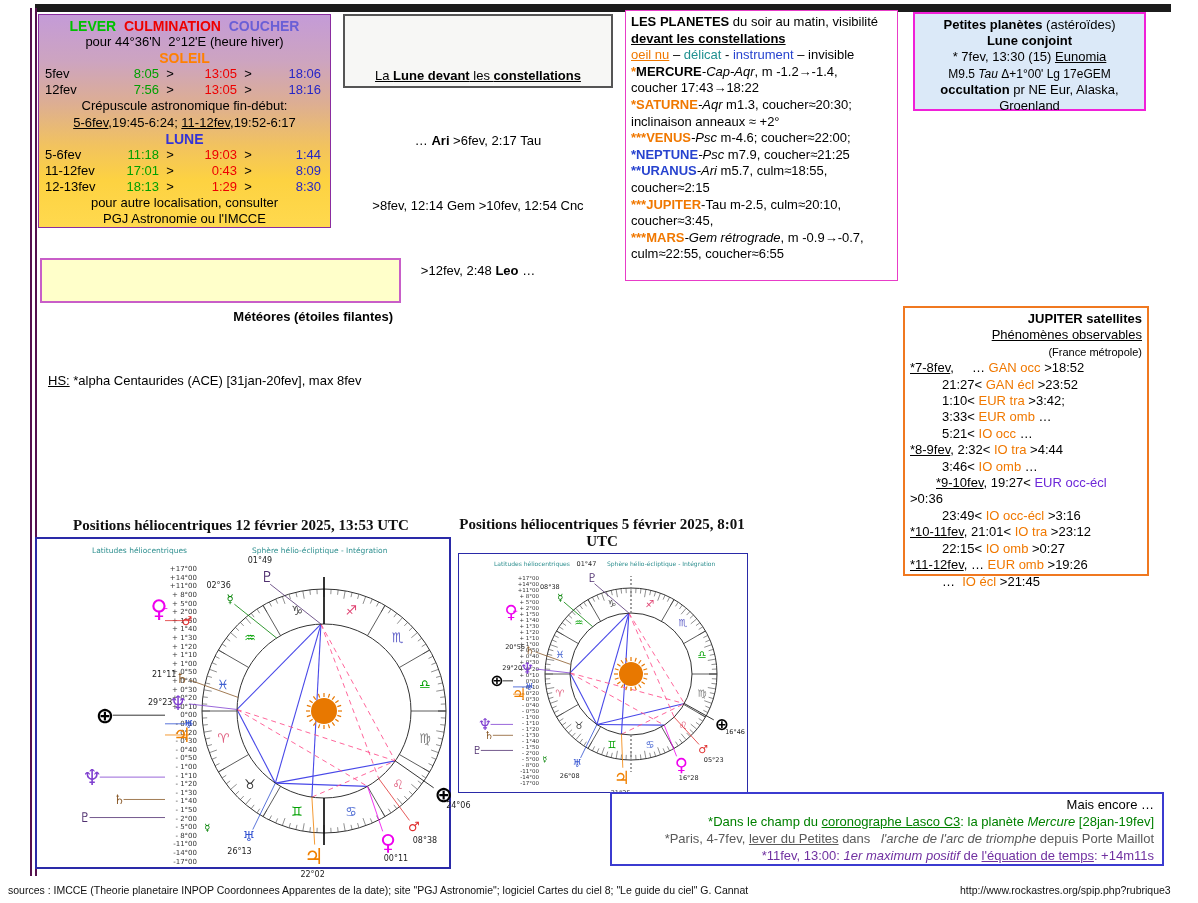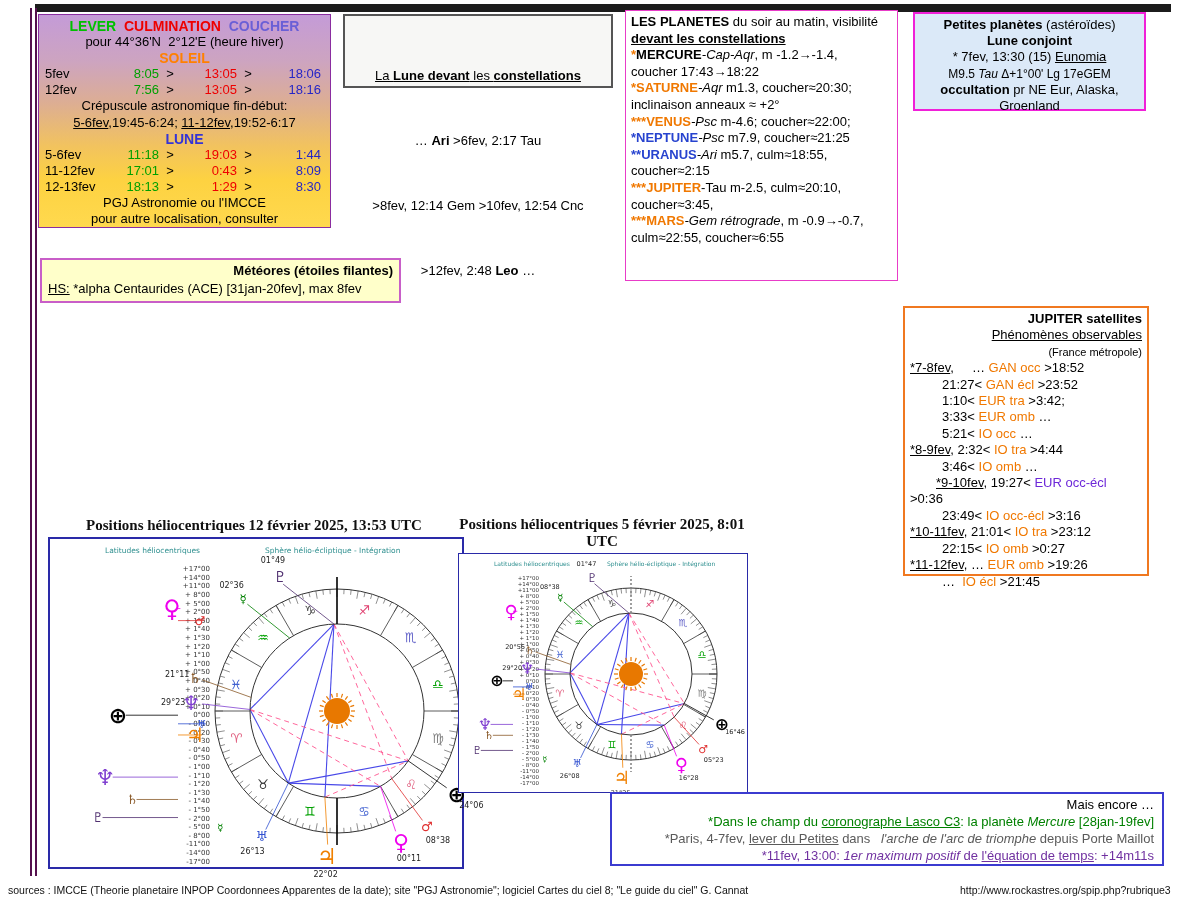"oeil nu – délicat -" div.line { html: none -> <div><span>oeil nu</span><span> – </span><span>délicat</span><span> - </span><span>instrument</span><span> – invisible</span></div> }
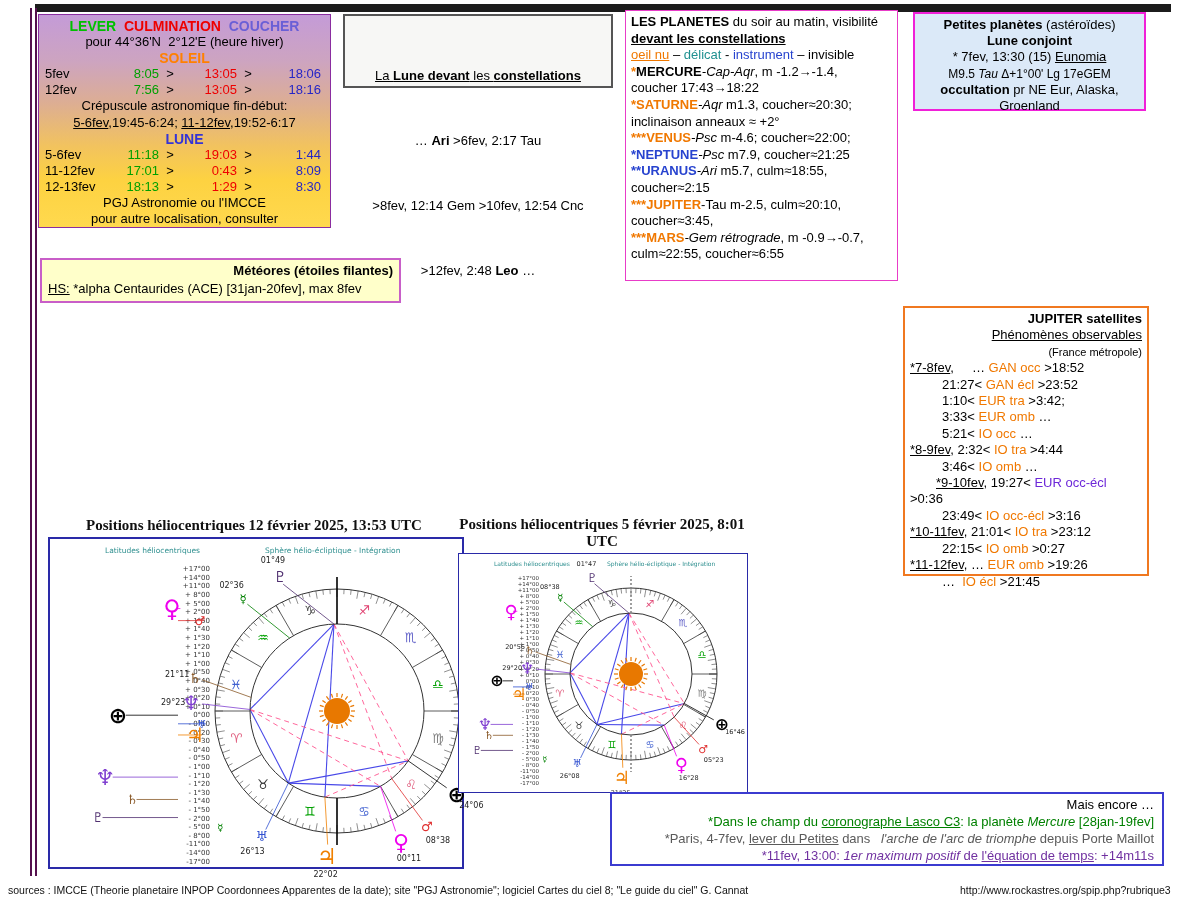"PGJ Astronomie ou l'IMCCE" div.line { order: before "pour autre localisation, consulter" -> after "pour autre localisation, consulter" }
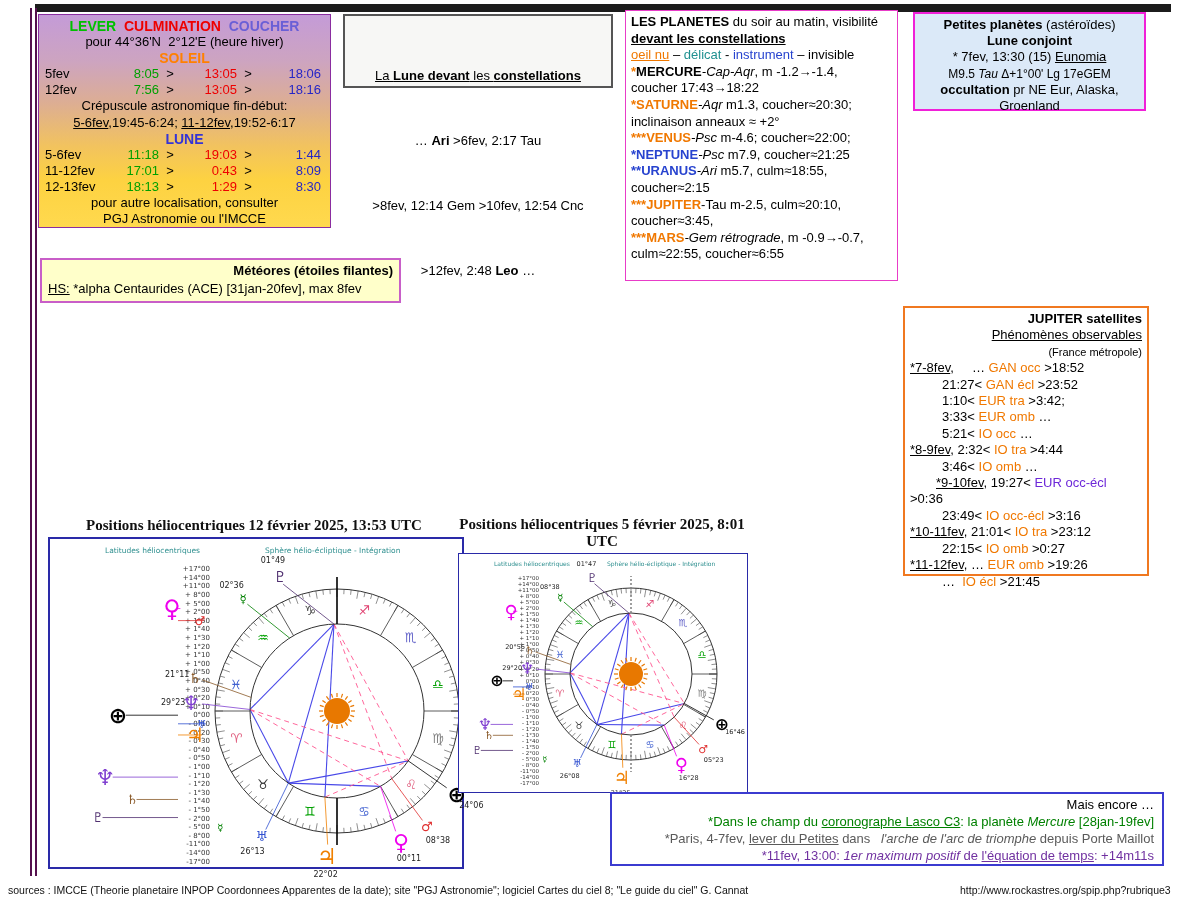"Météores (étoiles filantes)" #meteores .line { margin-top: none -> 46px }
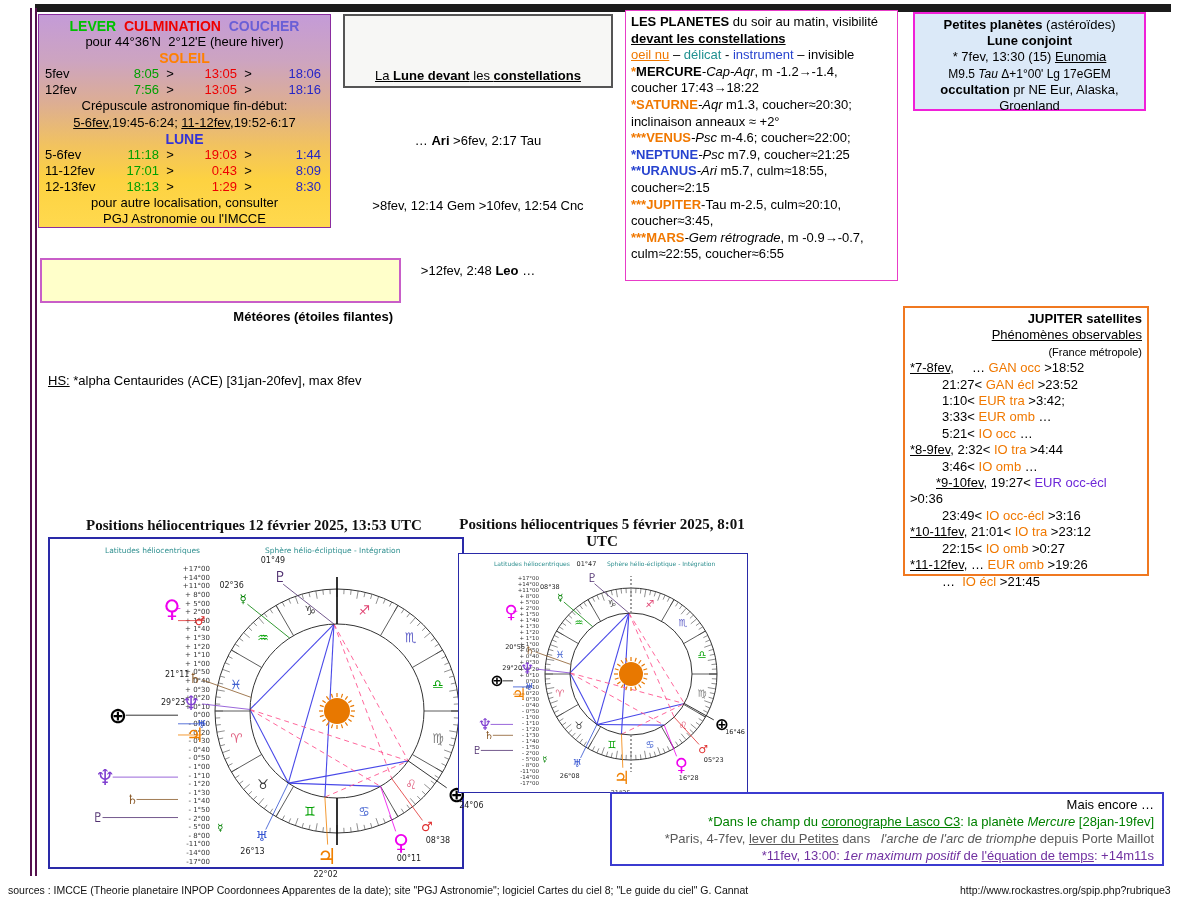"Positions héliocentriques 12 février" #chartL { left: 48px -> 35px }
